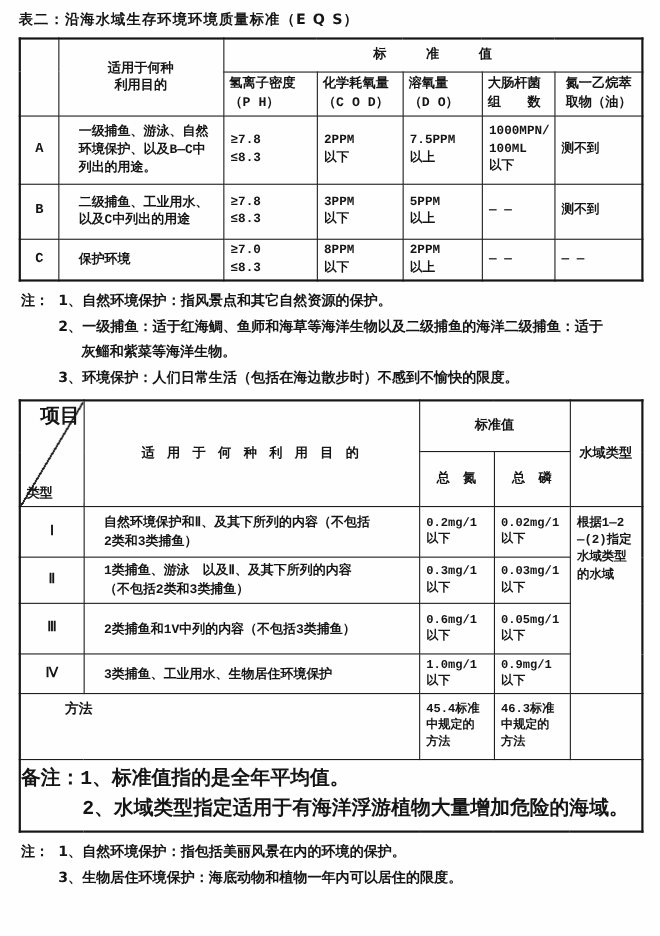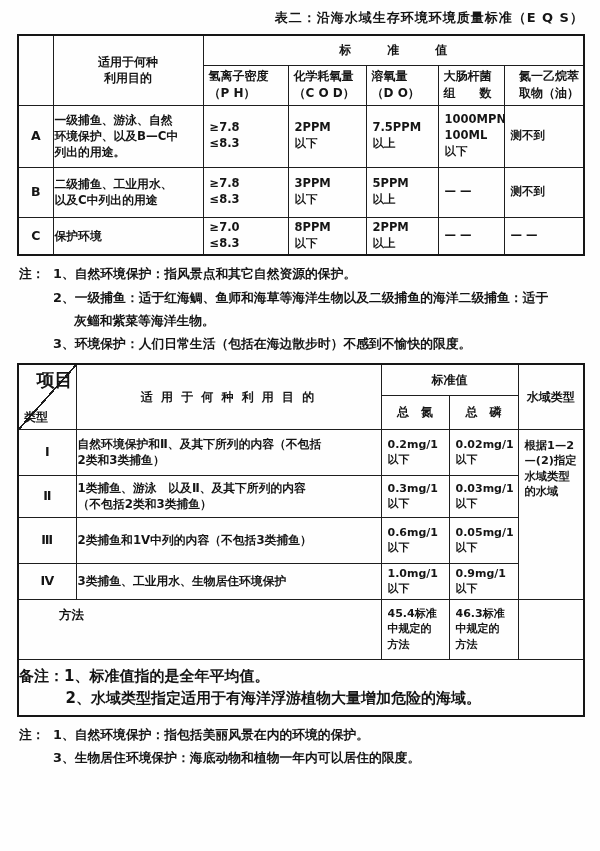"表二：沿海水域生存环境环境质量标准（E Q S）" .tbl-title { text-align: right -> left }
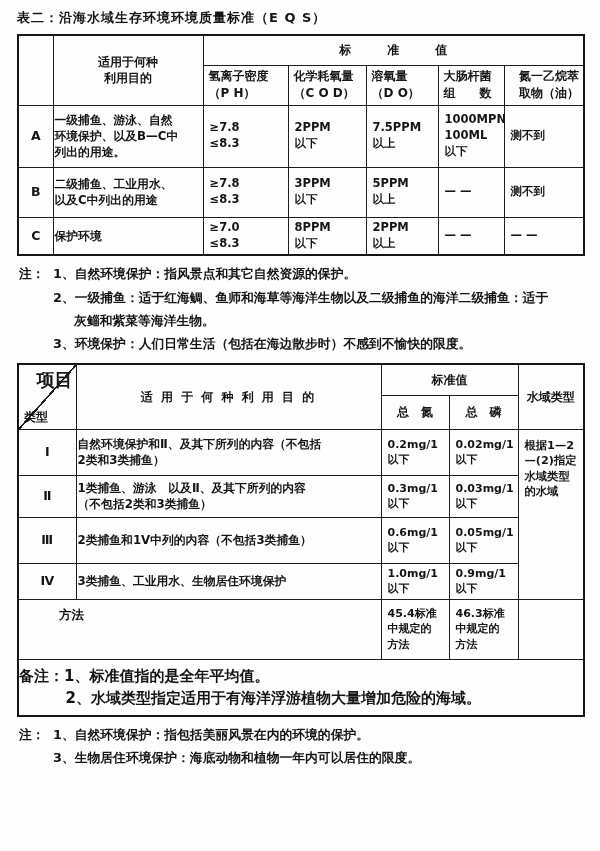"适用于何种" .outer { font-family: none -> Liberation Mono, monospace }
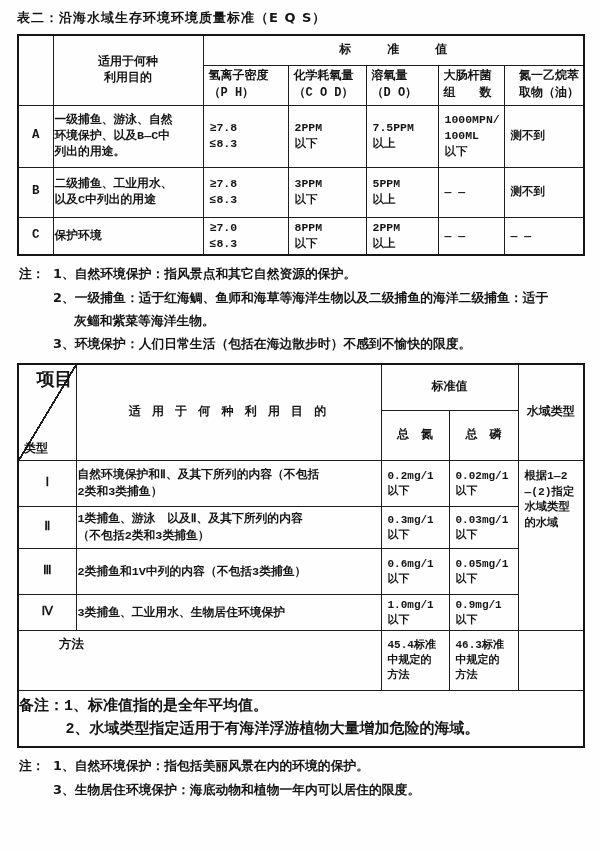"氮一乙烷萃" td.hdr { text-align: right -> center }
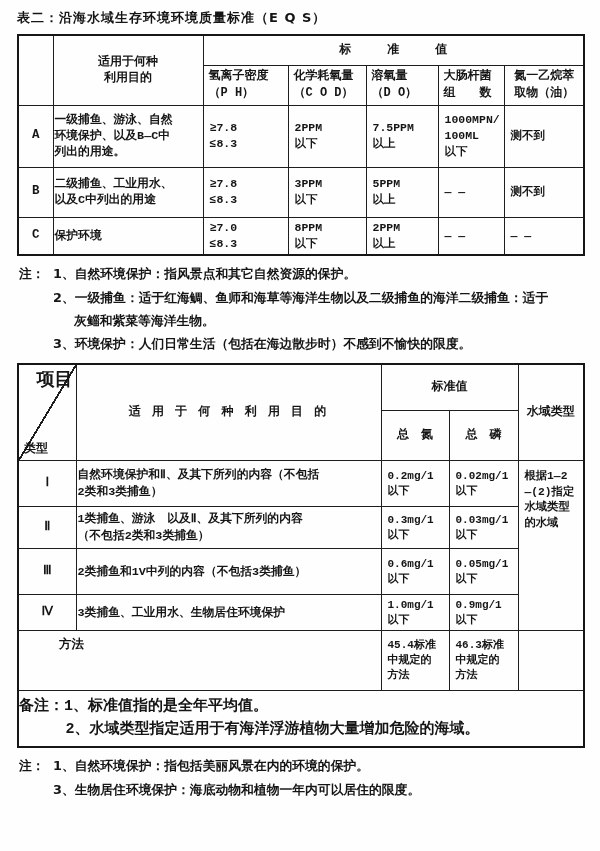"一级捕鱼、游泳、自然" .purpose { padding-left: 1px -> 18px }
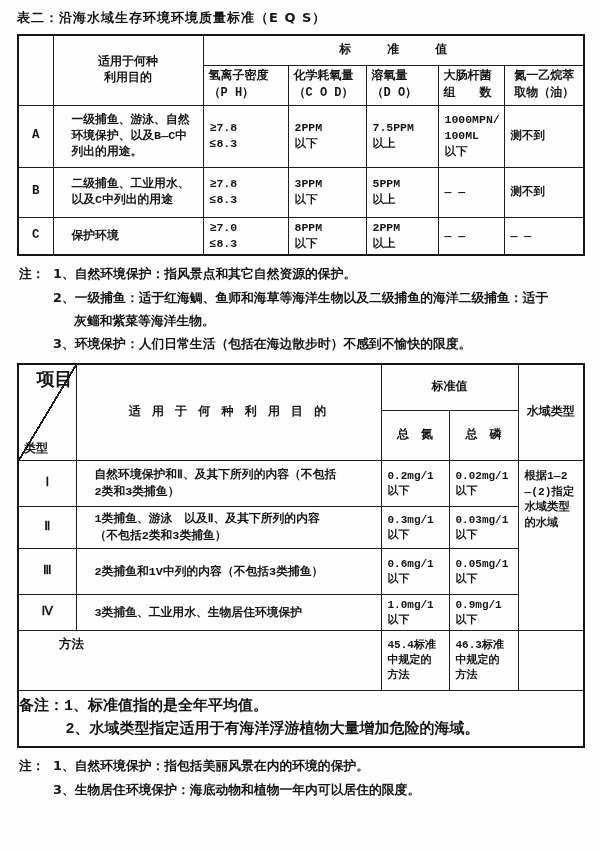"备注：1、标准值指的是全年平均值。" .remark-cell { font-size: 15px -> 18px }
